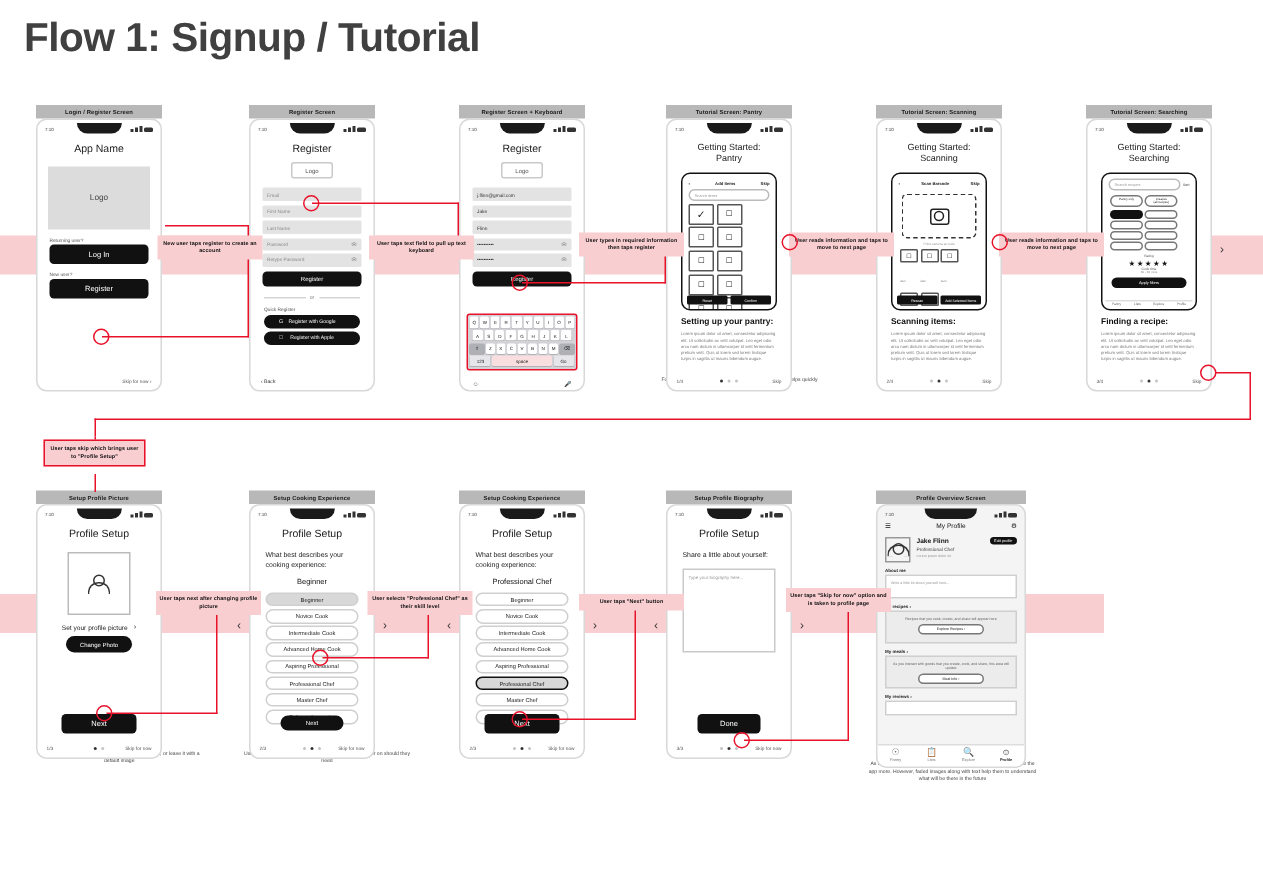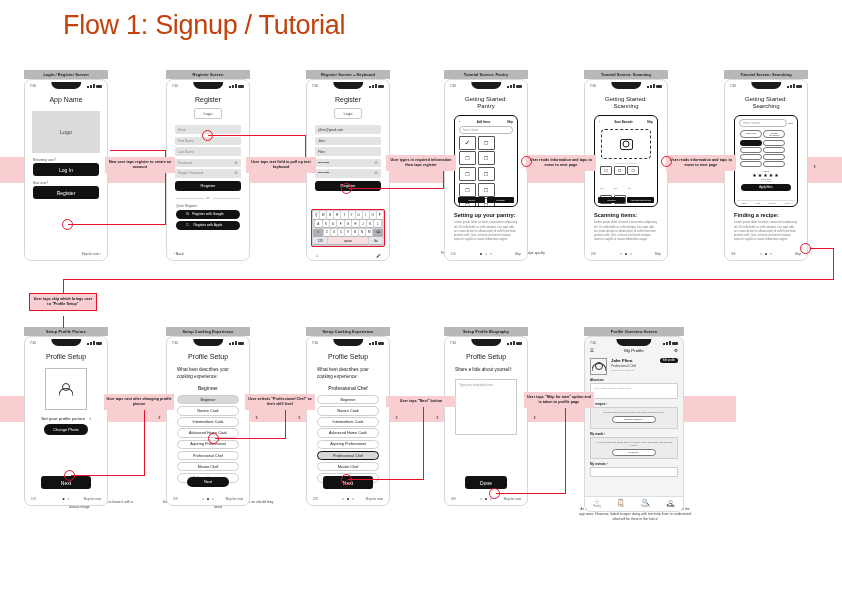"Flow 1: Signup / Tutorial" #page-title { color: #c2410c -> #404040; font-weight: 400 -> 700; margin-left: 47px -> none }
